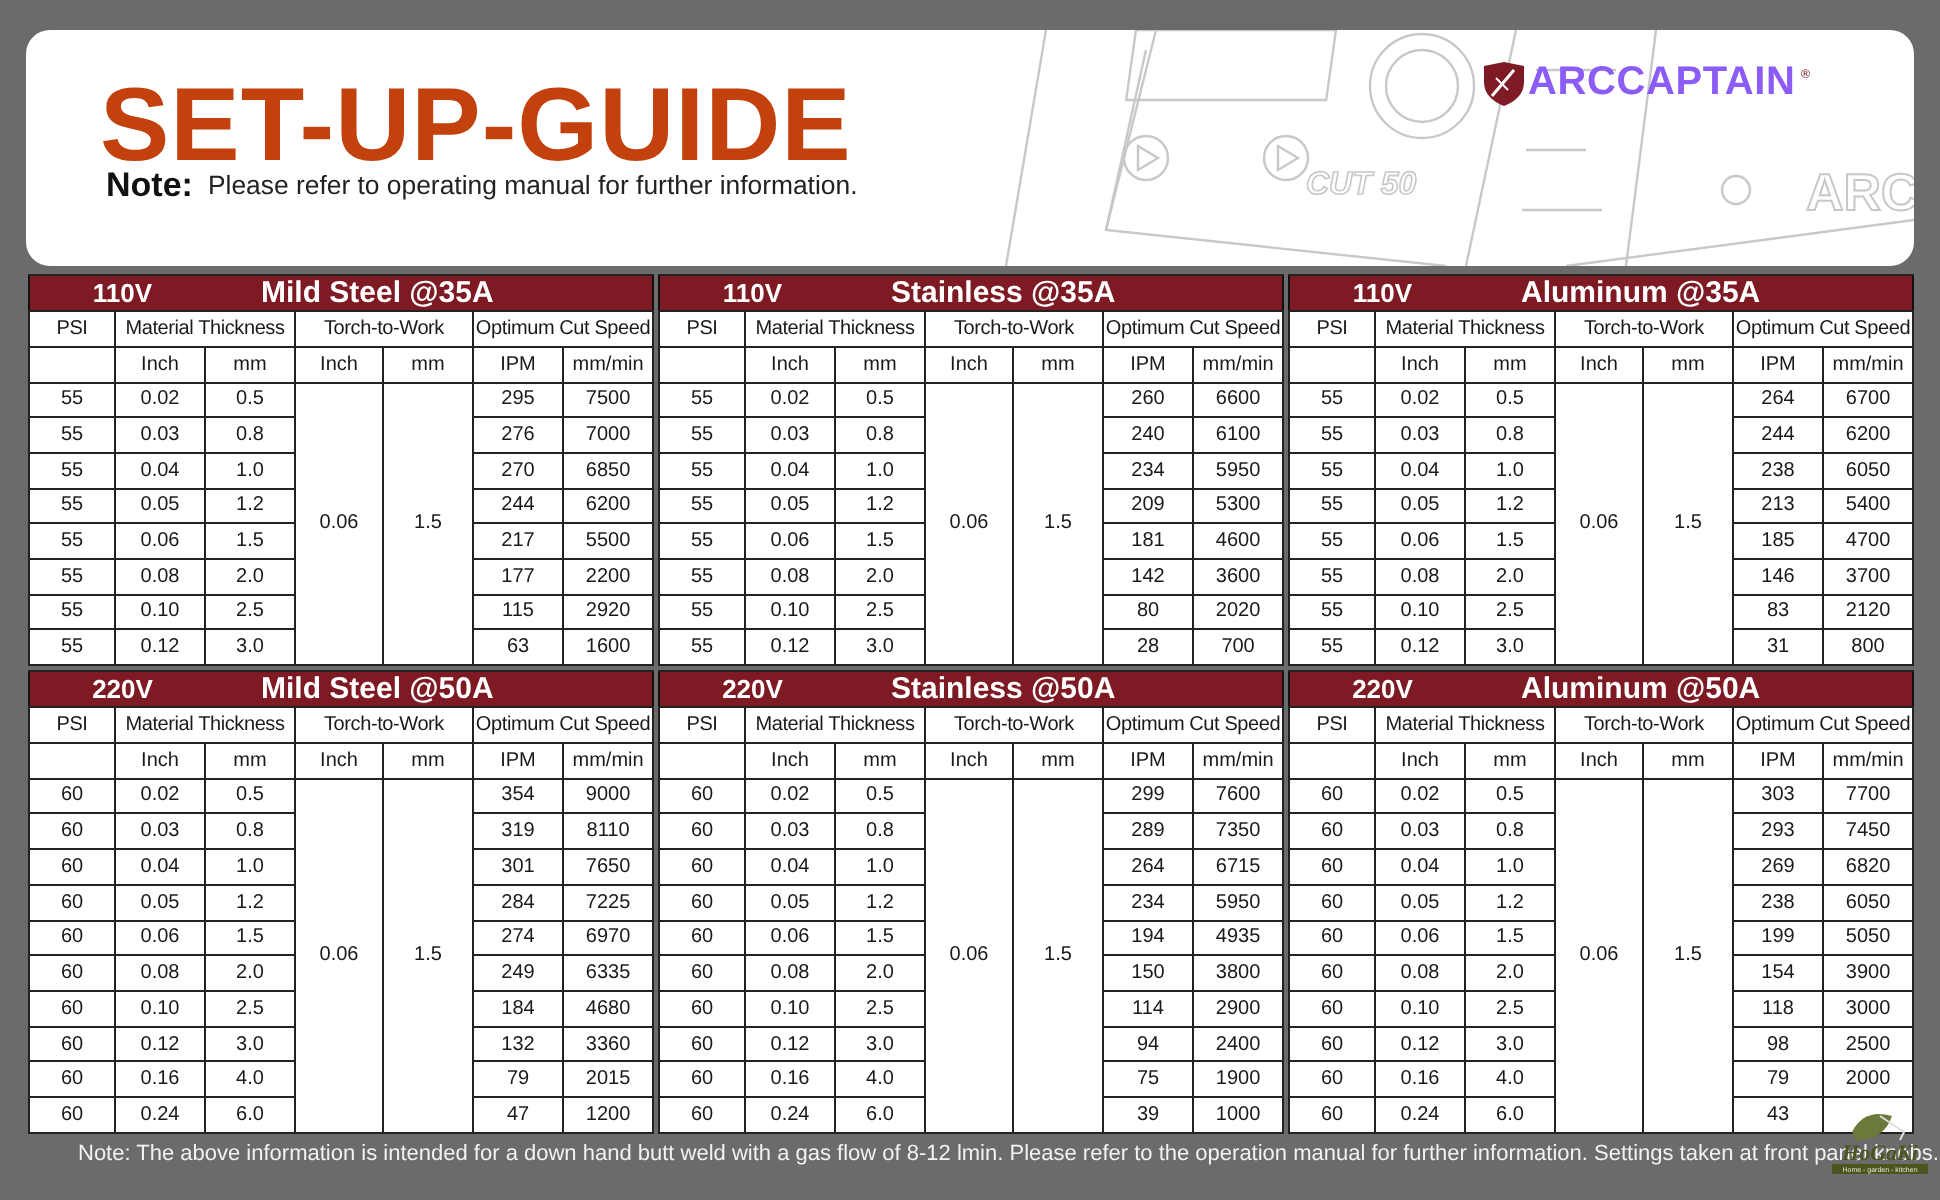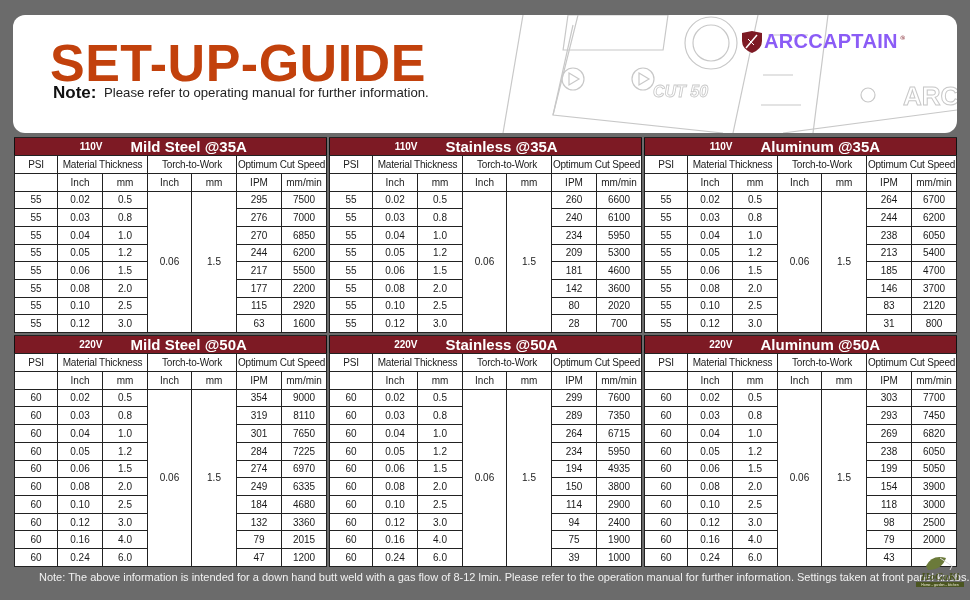"110V" .tbl .hdr .volt { font-size: 10px -> 13px; text-align: right -> center }
